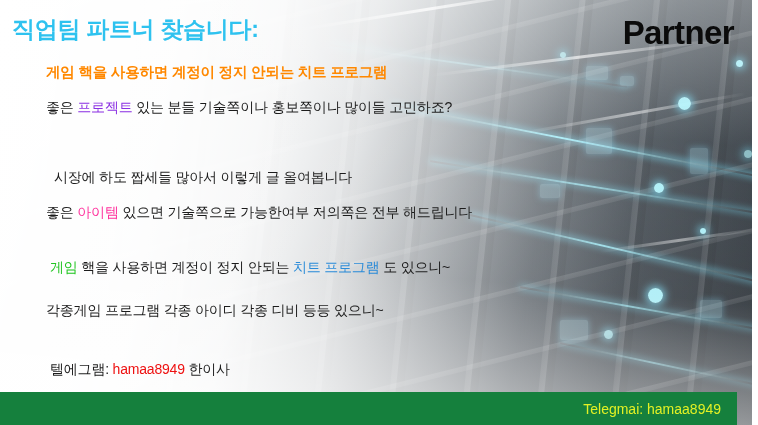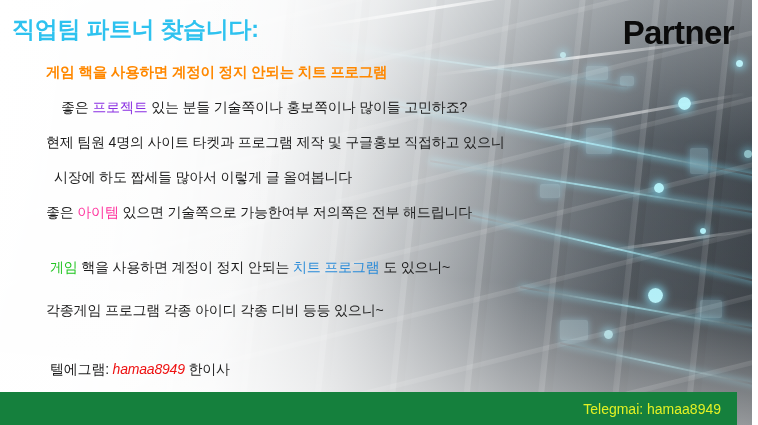"좋은 프로젝트 있는 분들 기술쪽이나" .l1 { left: 61px -> 46px }
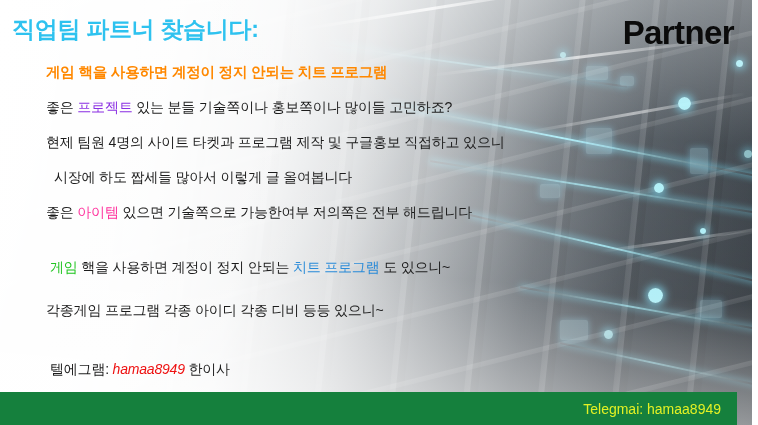"현제 팀원 4명의 사이트 타켓과" div.body-line { html: <div> <span>현제 팀원 4명의 사이트 타켓과 프로그램 제작 및 구글홍보 직접하고 있으니</span> </div> -> none }
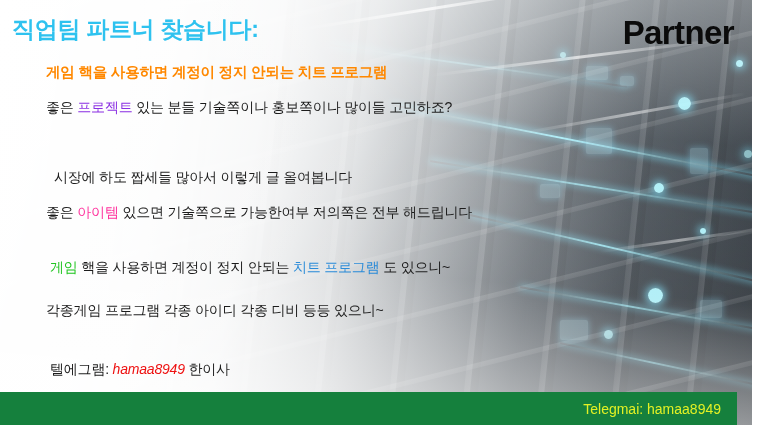"hamaa8949" .c-red { font-style: italic -> none }
